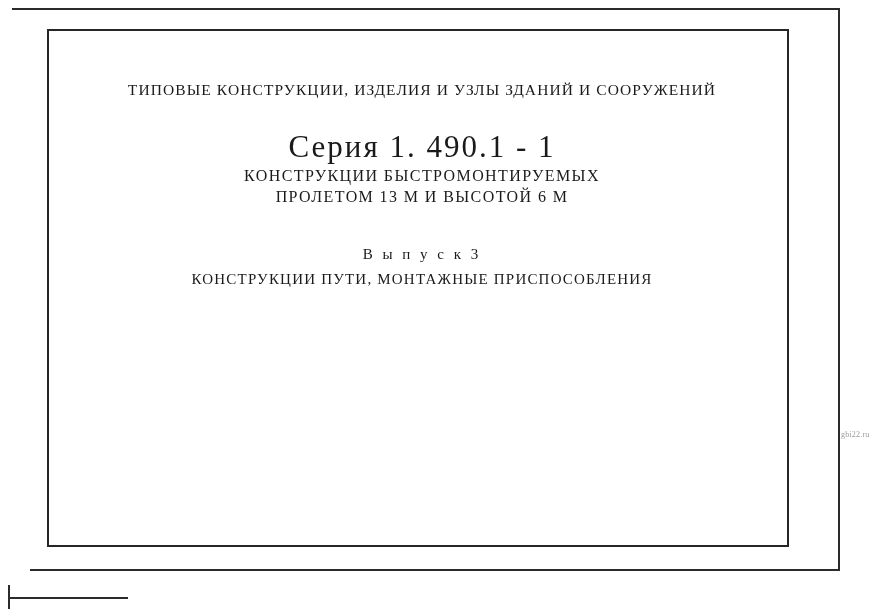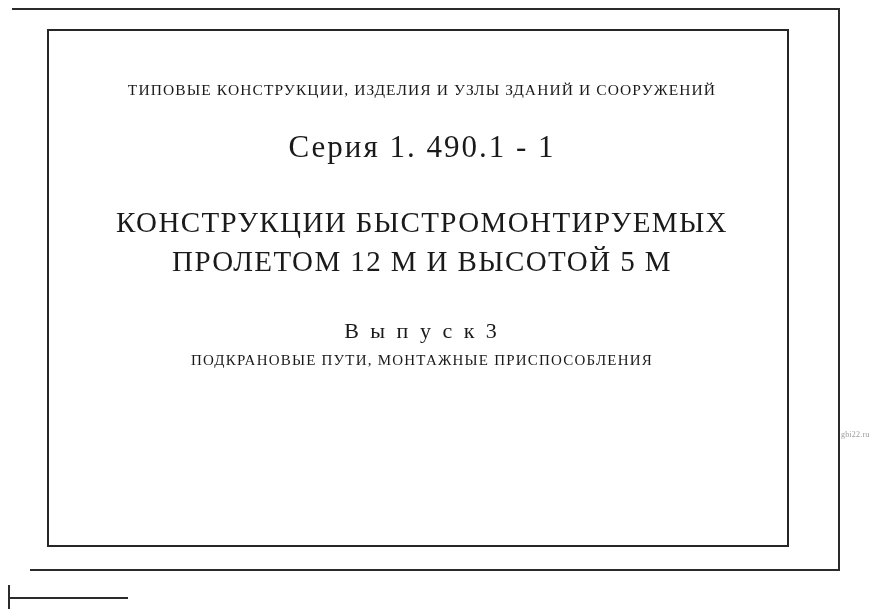"КОНСТРУКЦИИ БЫСТРОМОНТИРУЕМЫХ" .block-main { font-size: 29px -> 16px; margin-top: 38px -> none }
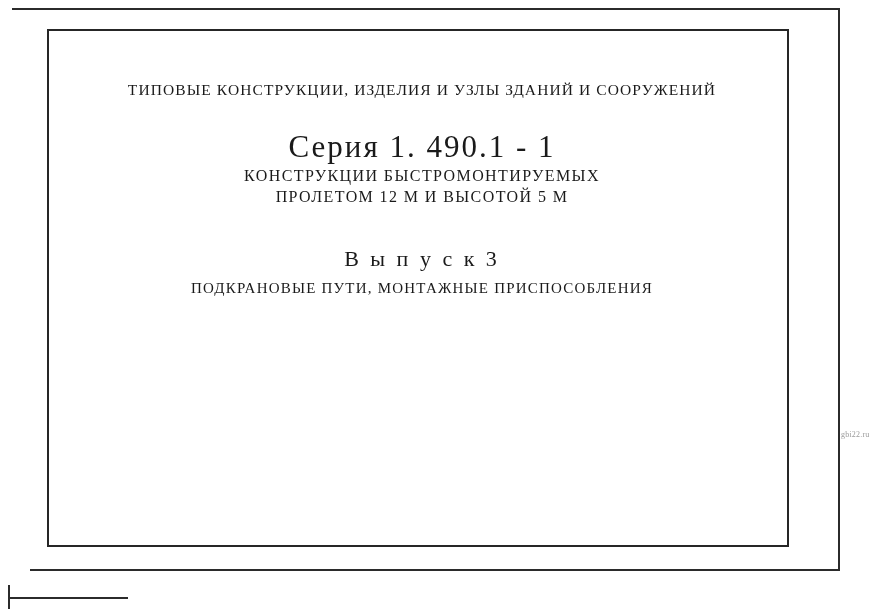"ПРОЛЕТОМ 12 М И ВЫСОТОЙ" div { text: 12 М  И ВЫСОТОЙ 5 -> 13 М  И ВЫСОТОЙ 6 }
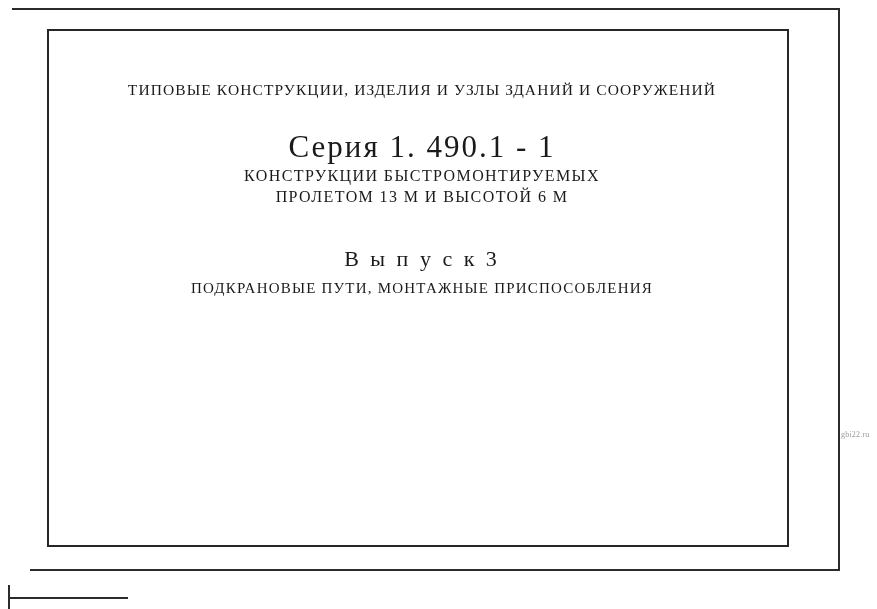"В ы п у с" .line-issue { font-size: 22px -> 15px }
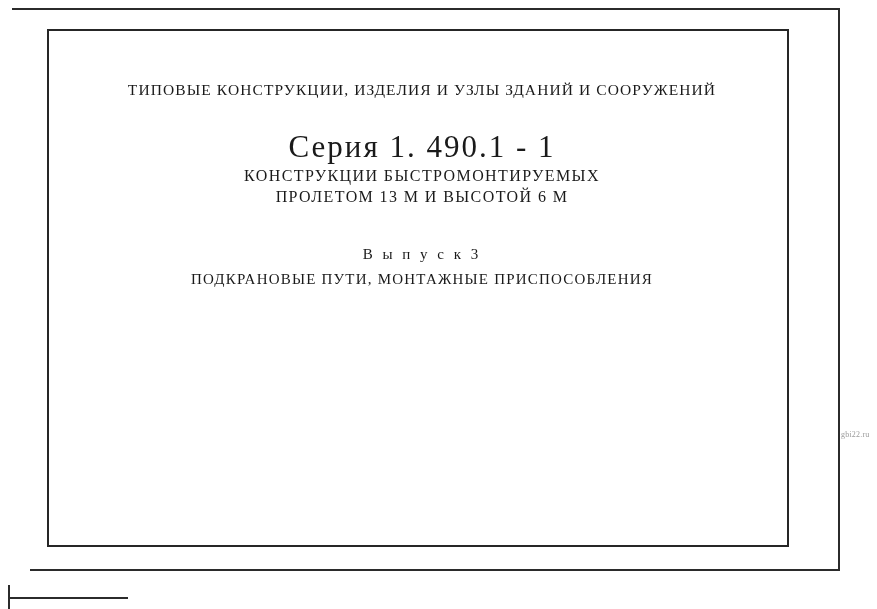"ПОДКРАНОВЫЕ ПУТИ, МОНТАЖНЫЕ" div.line-issue-sub { text: ПОДКРАНОВЫЕ -> КОНСТРУКЦИИ }
